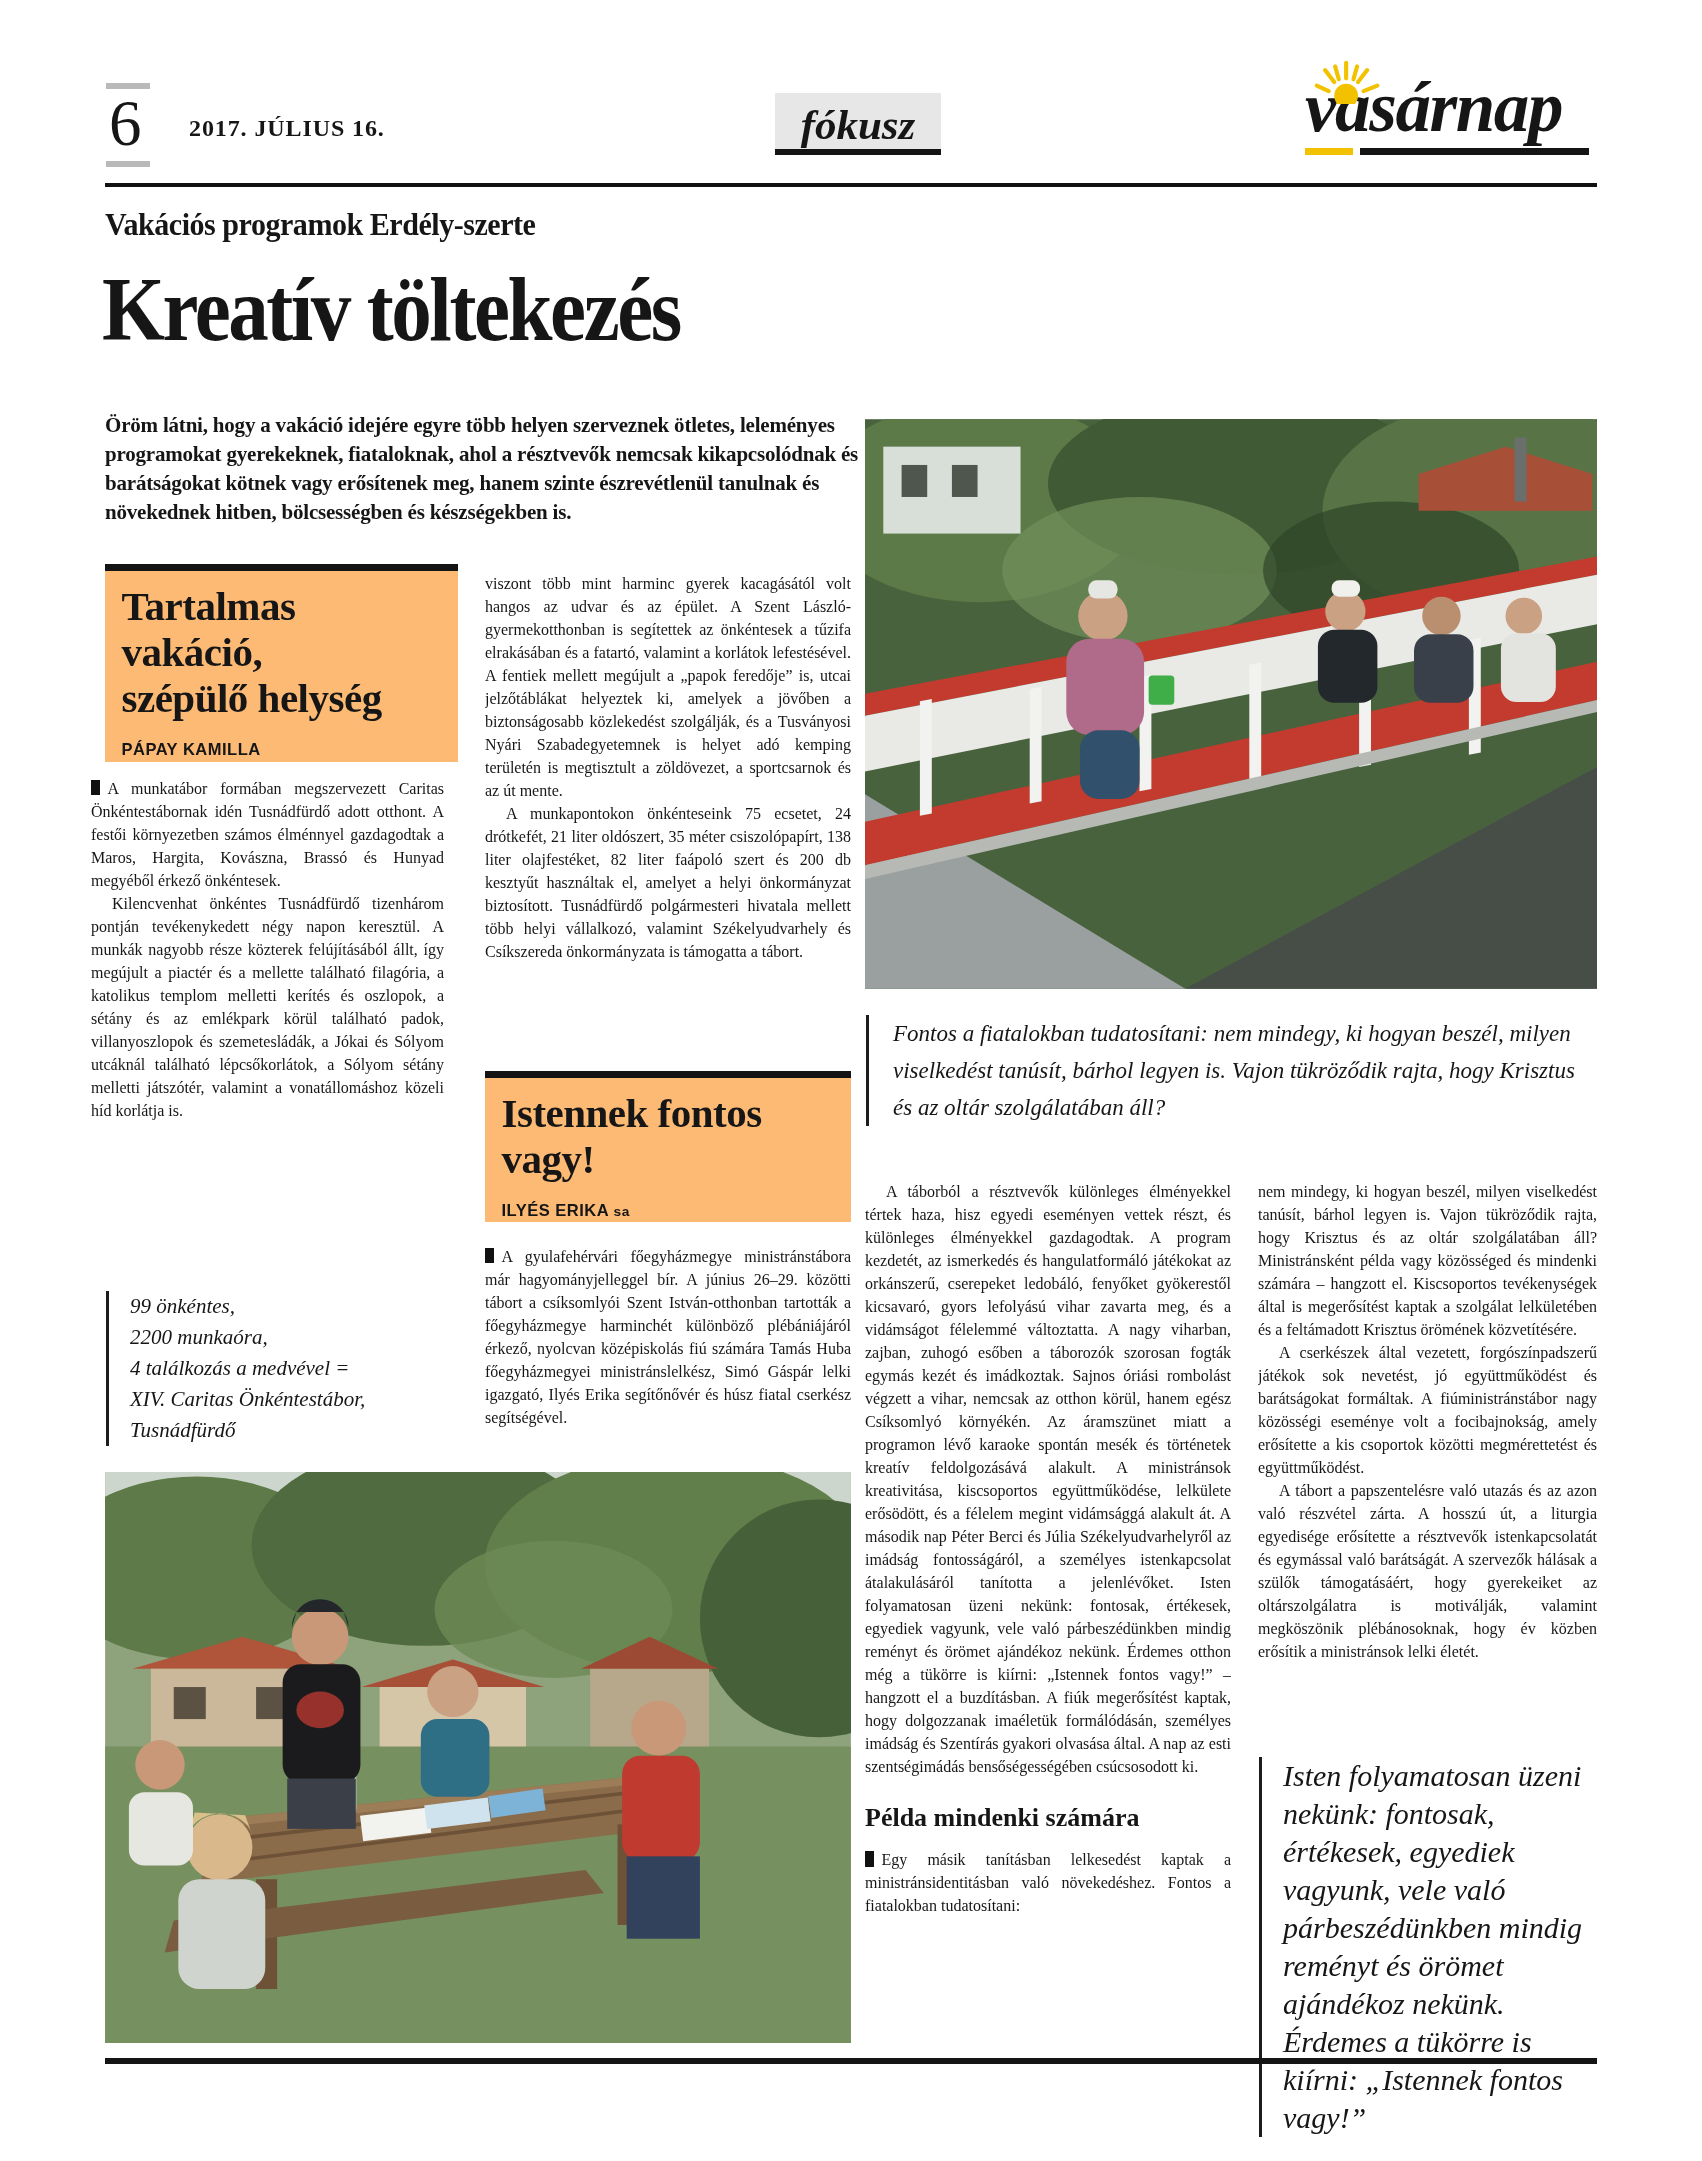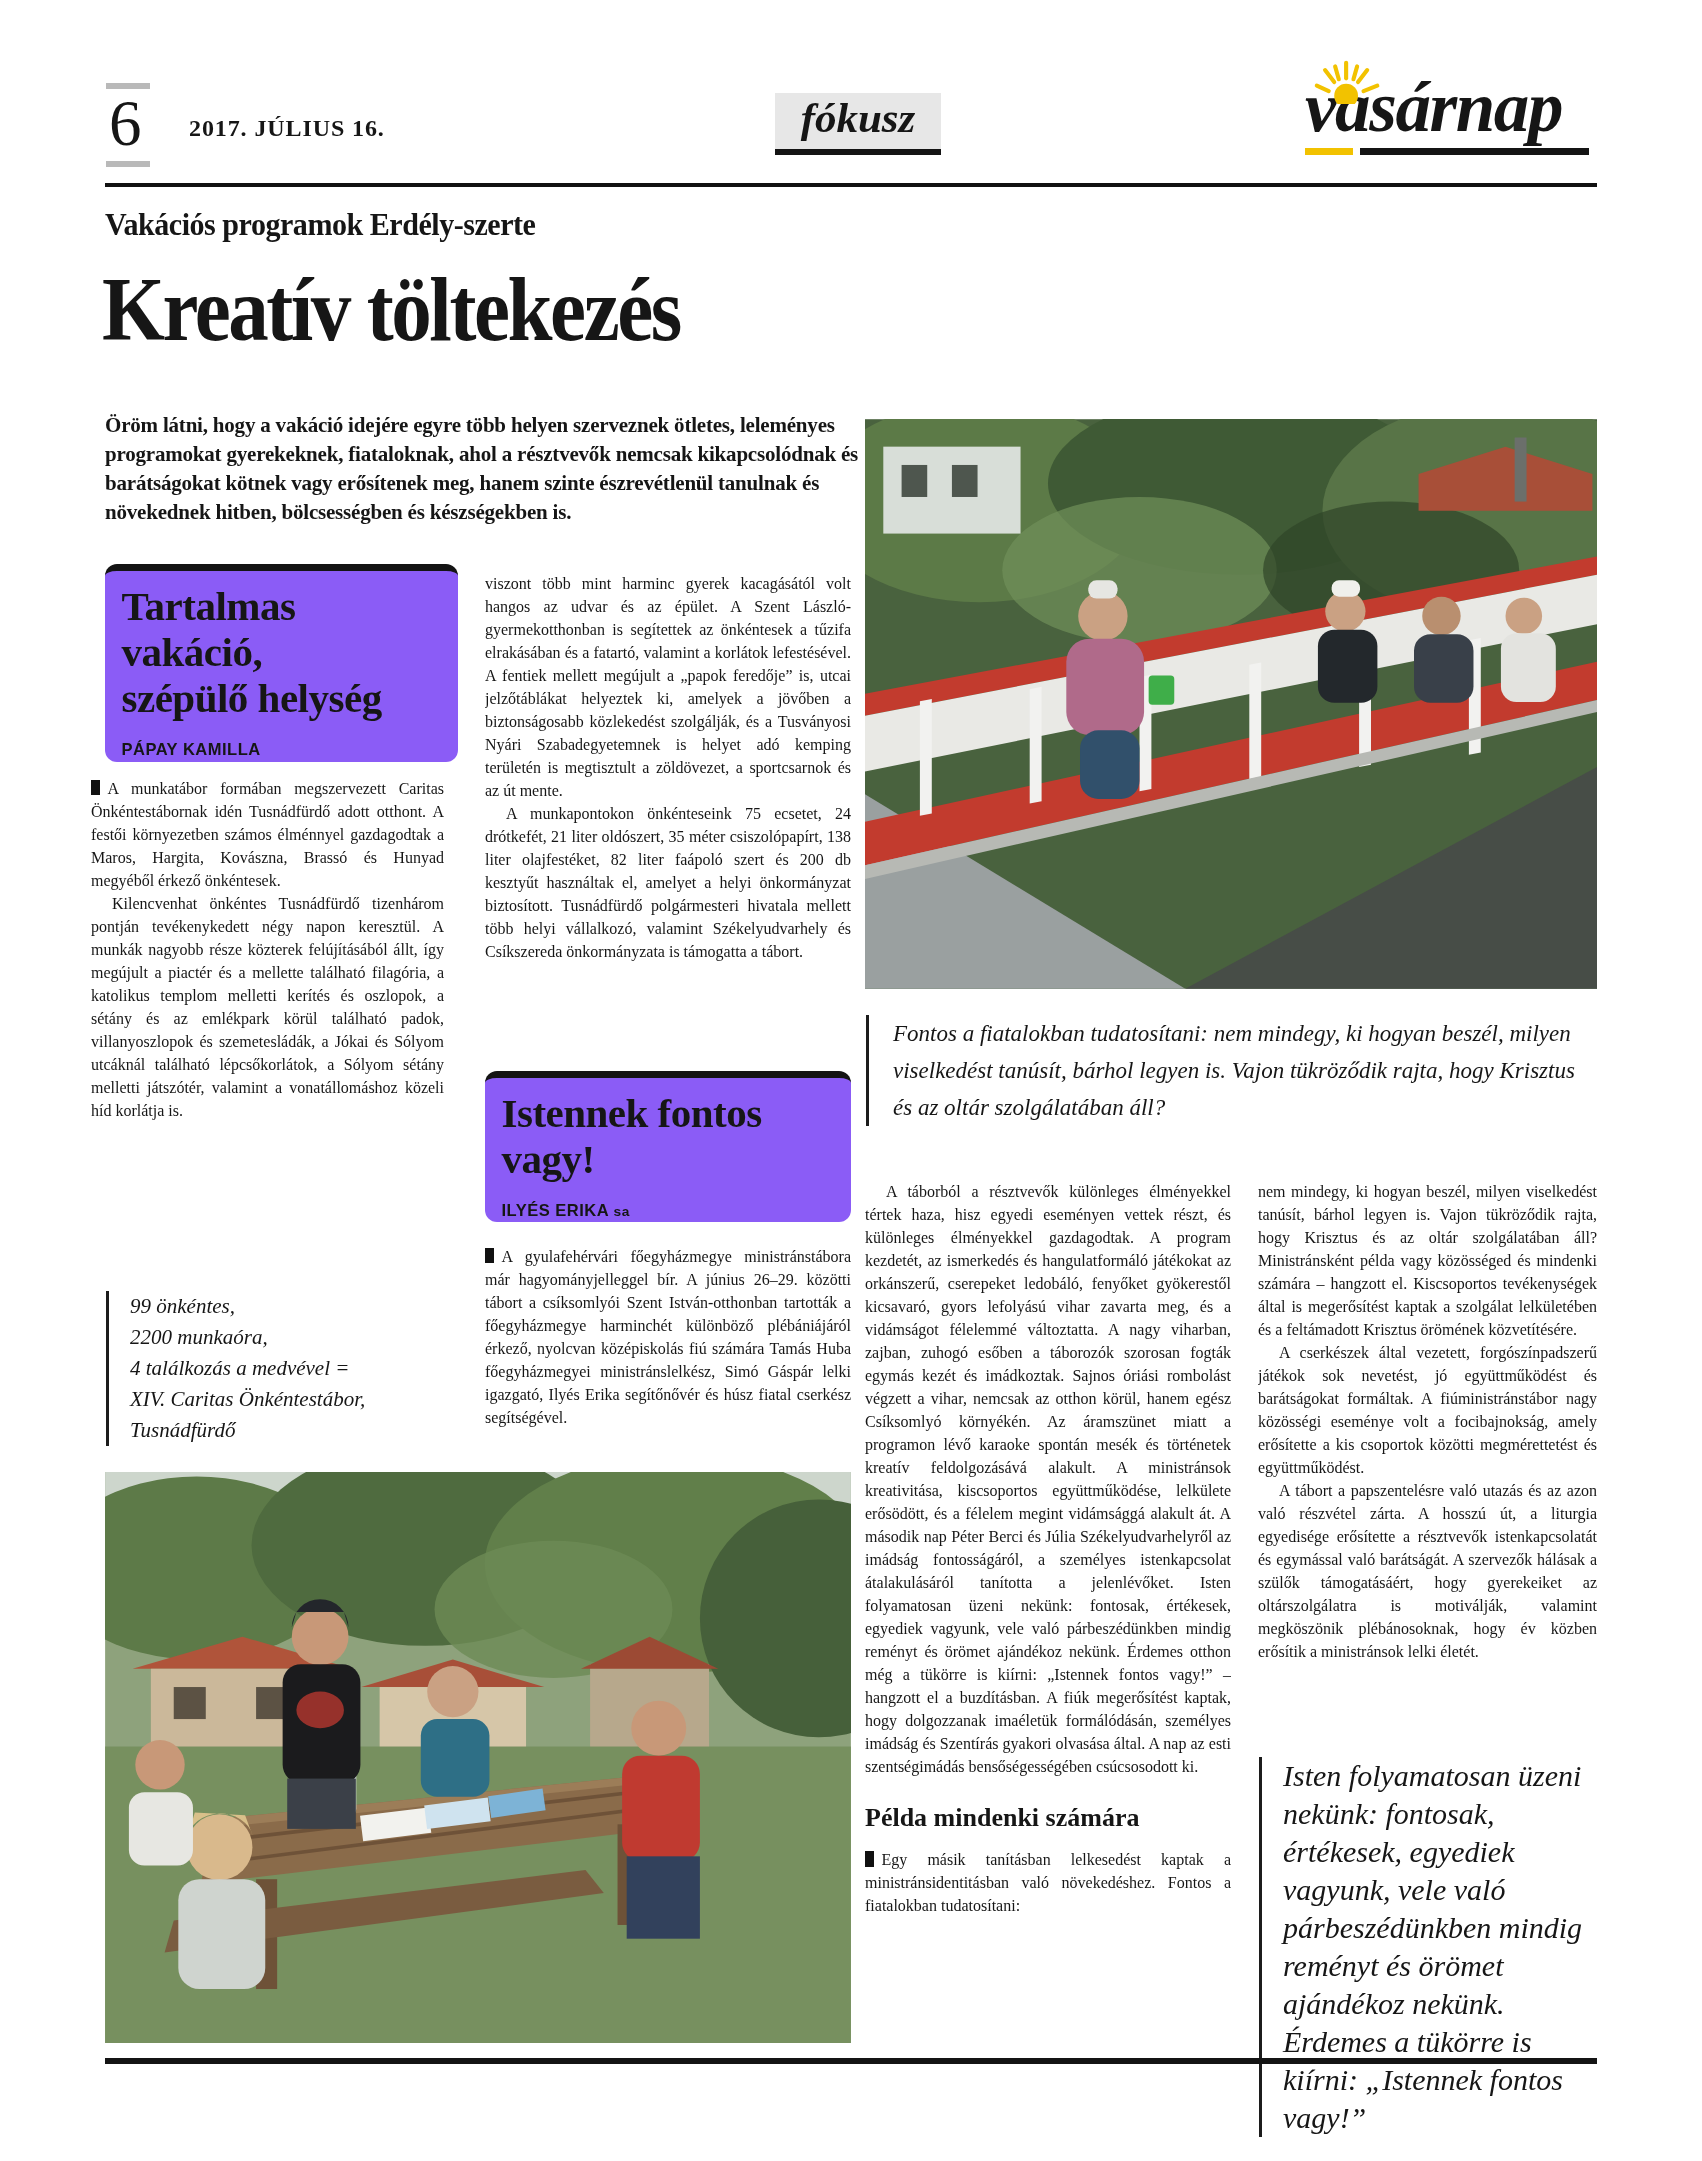"fókusz" #section-badge { align-items: flex-start -> flex-end }
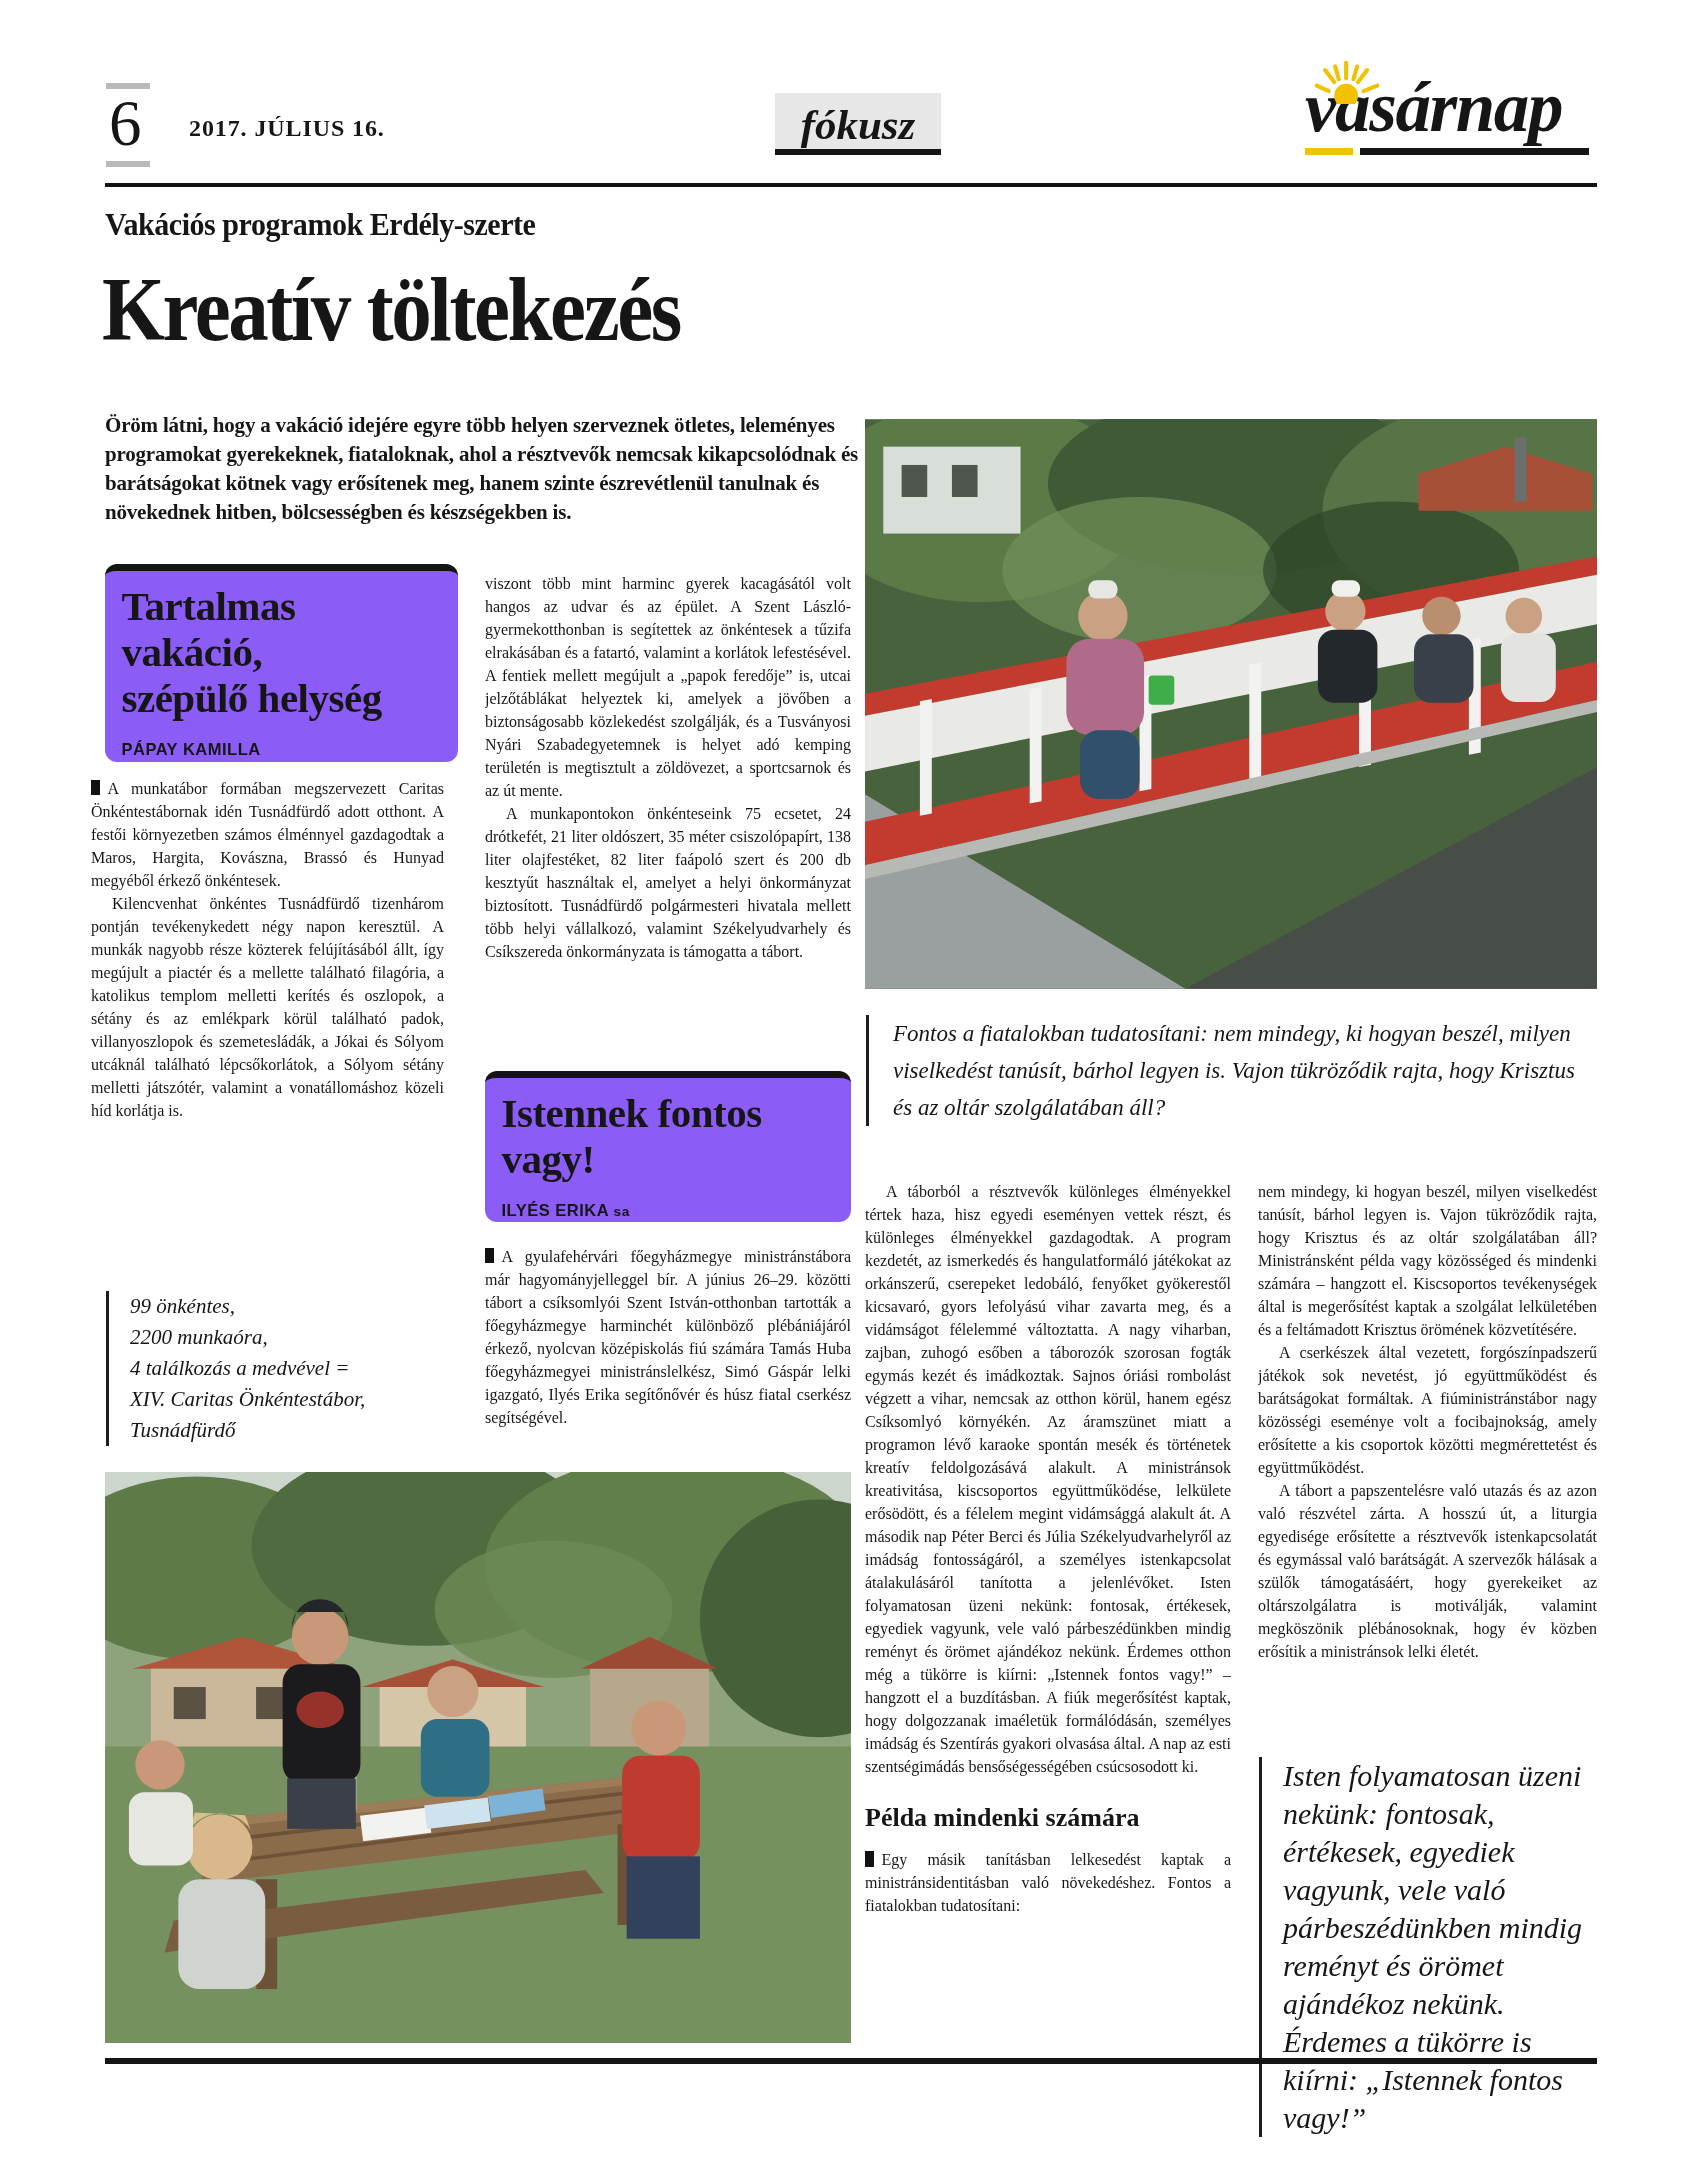"Tartalmas" .art-box { background: #8b5cf6 -> #fdba74; border-radius: 12px -> none }
